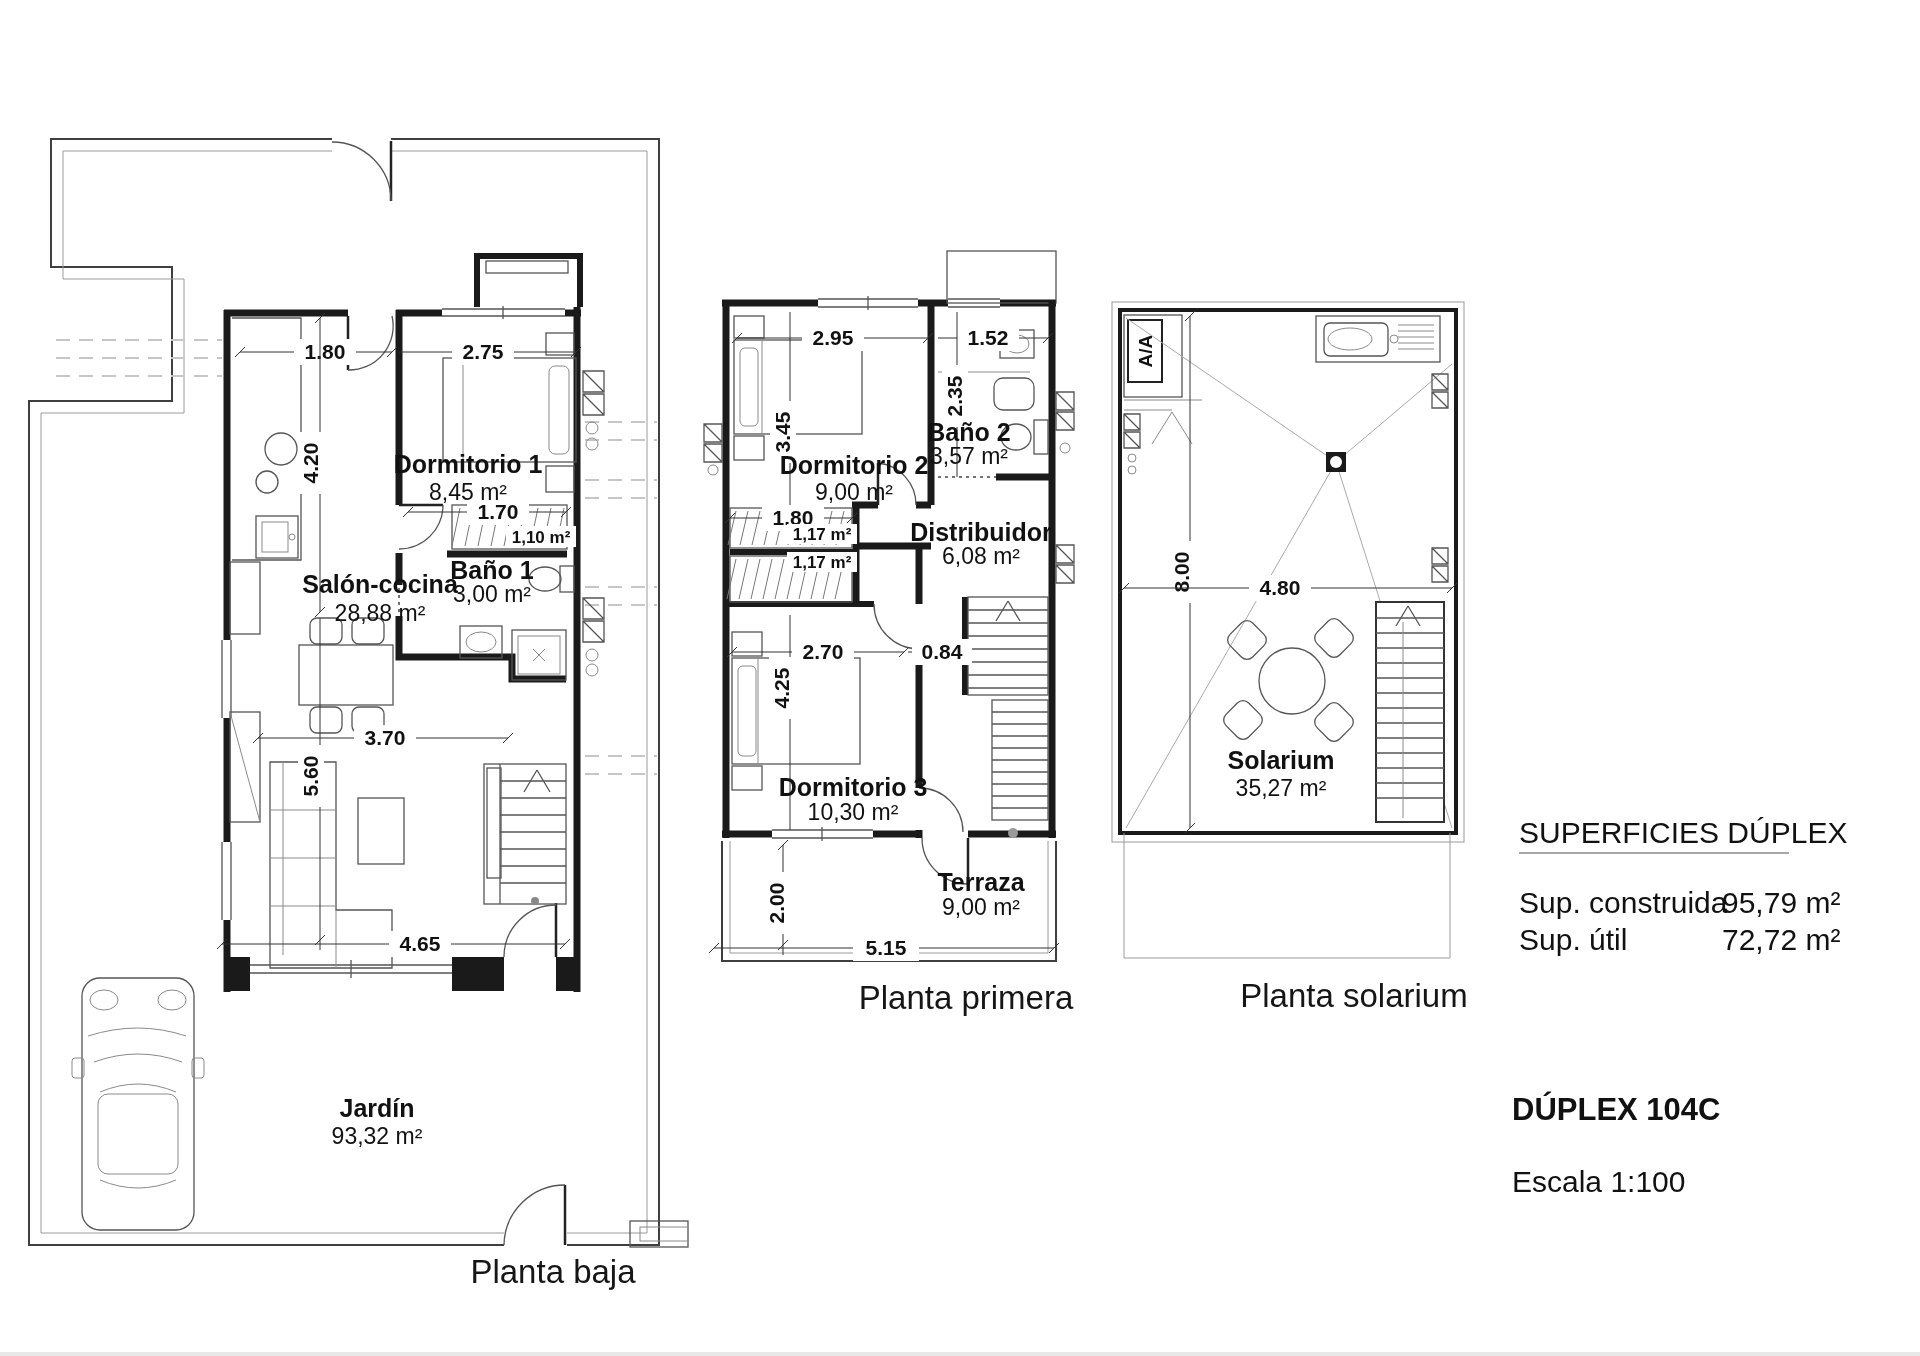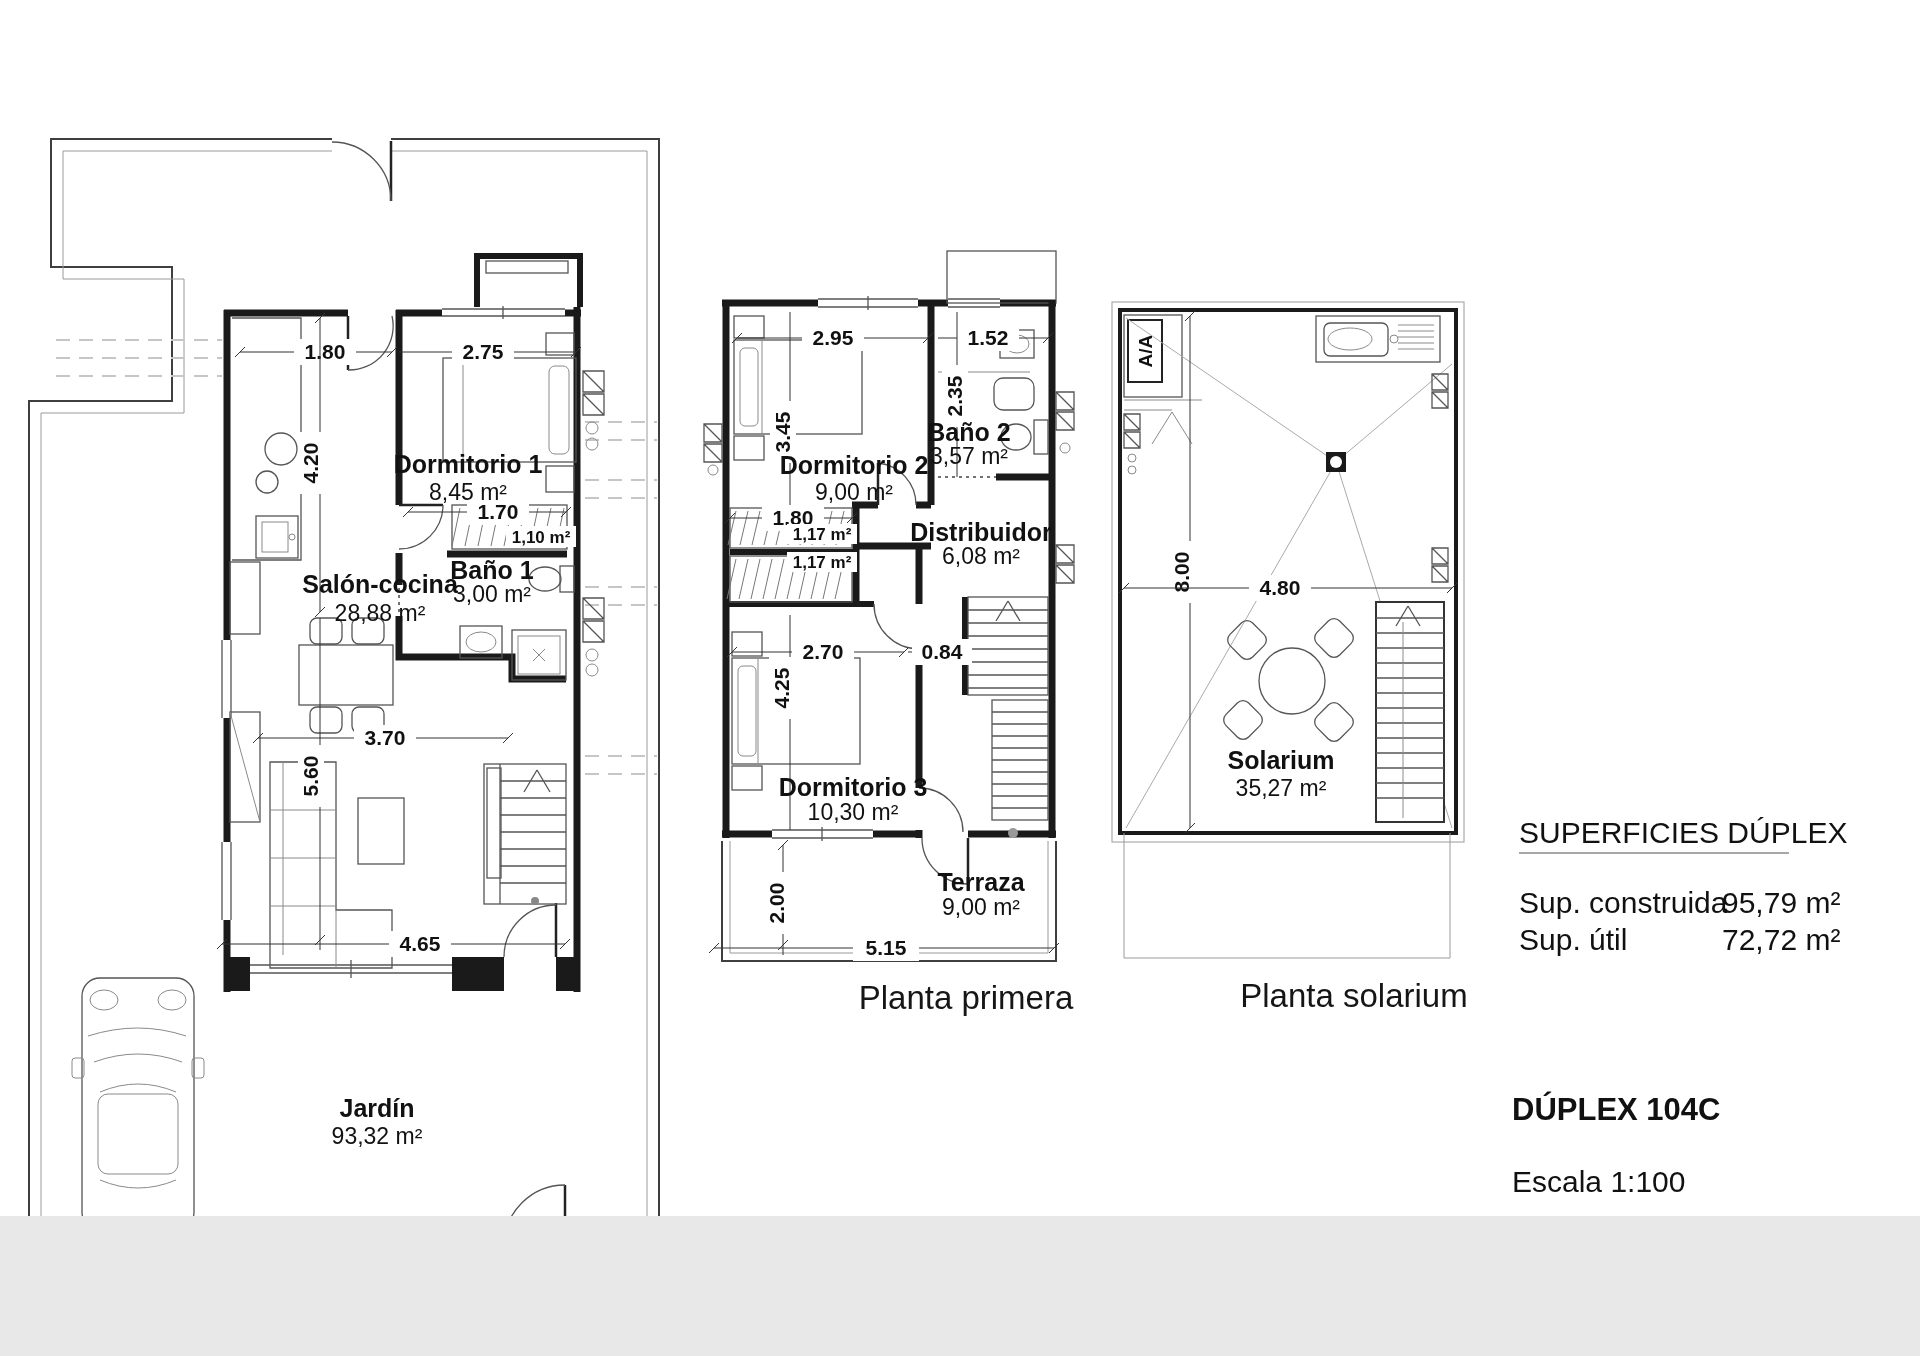"1.80" .page { height: 1216px -> 1352px }
